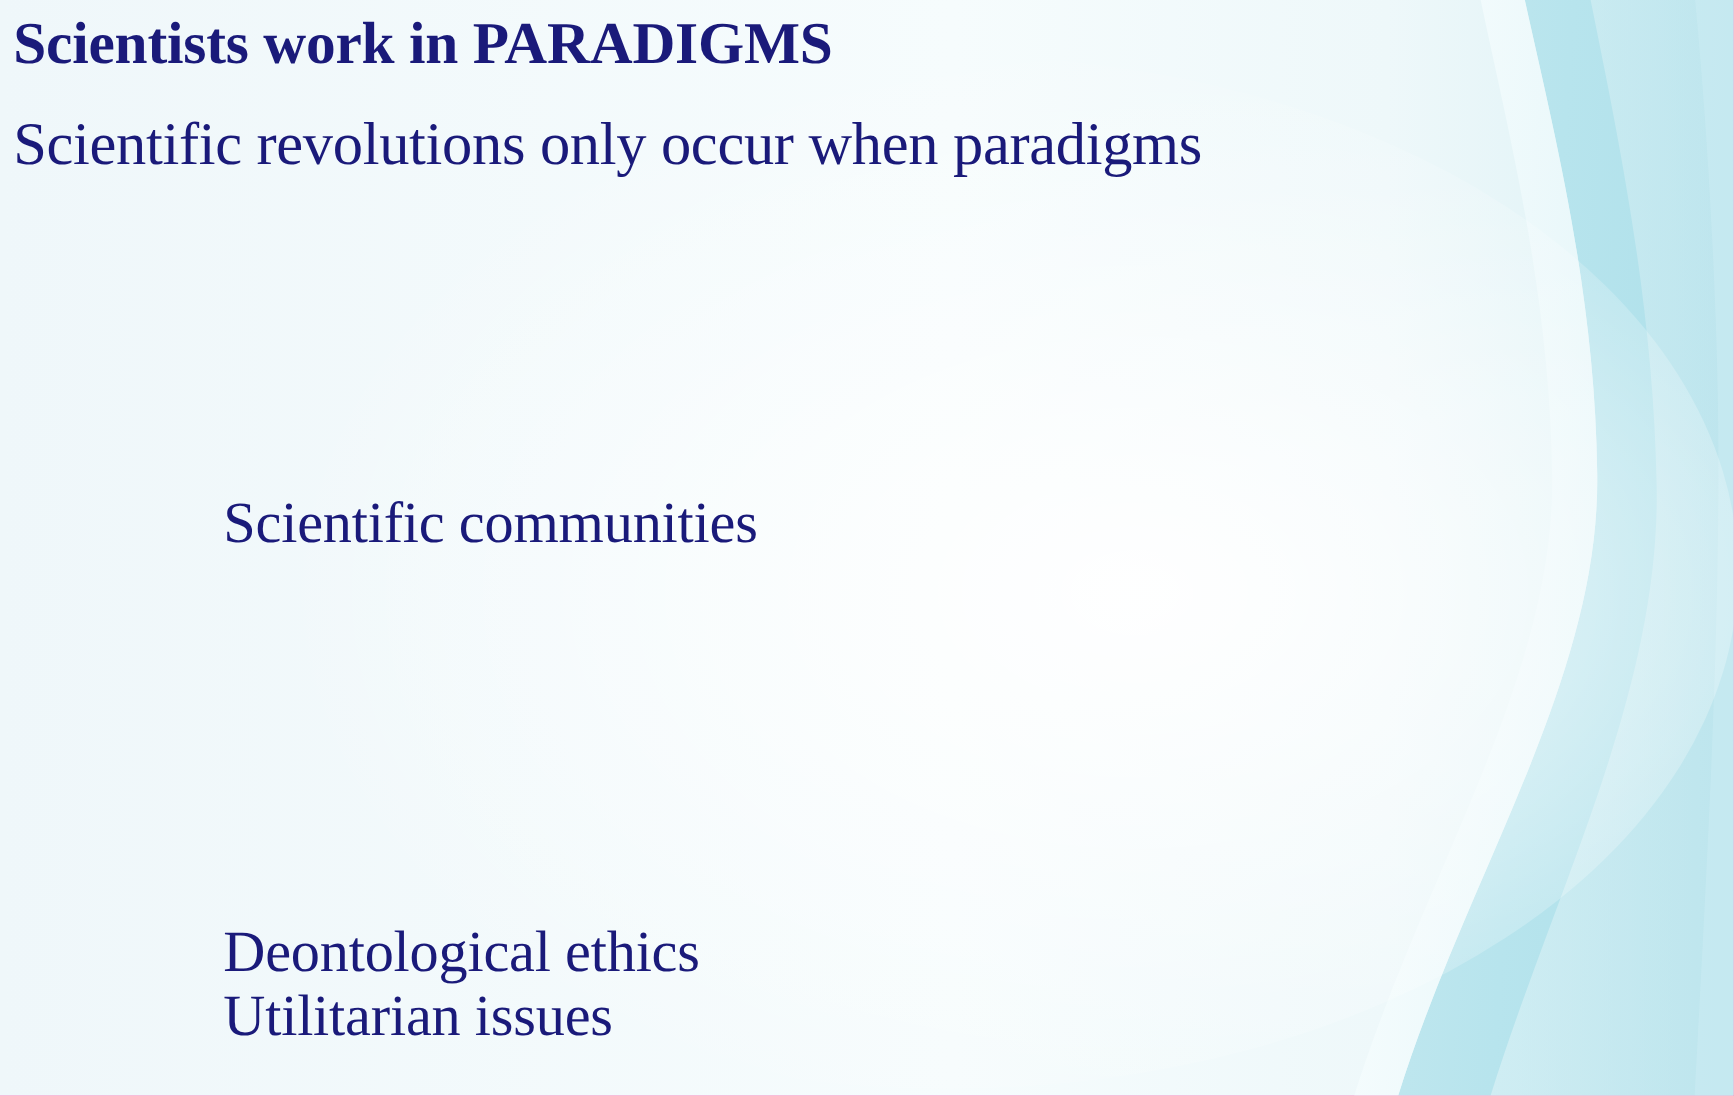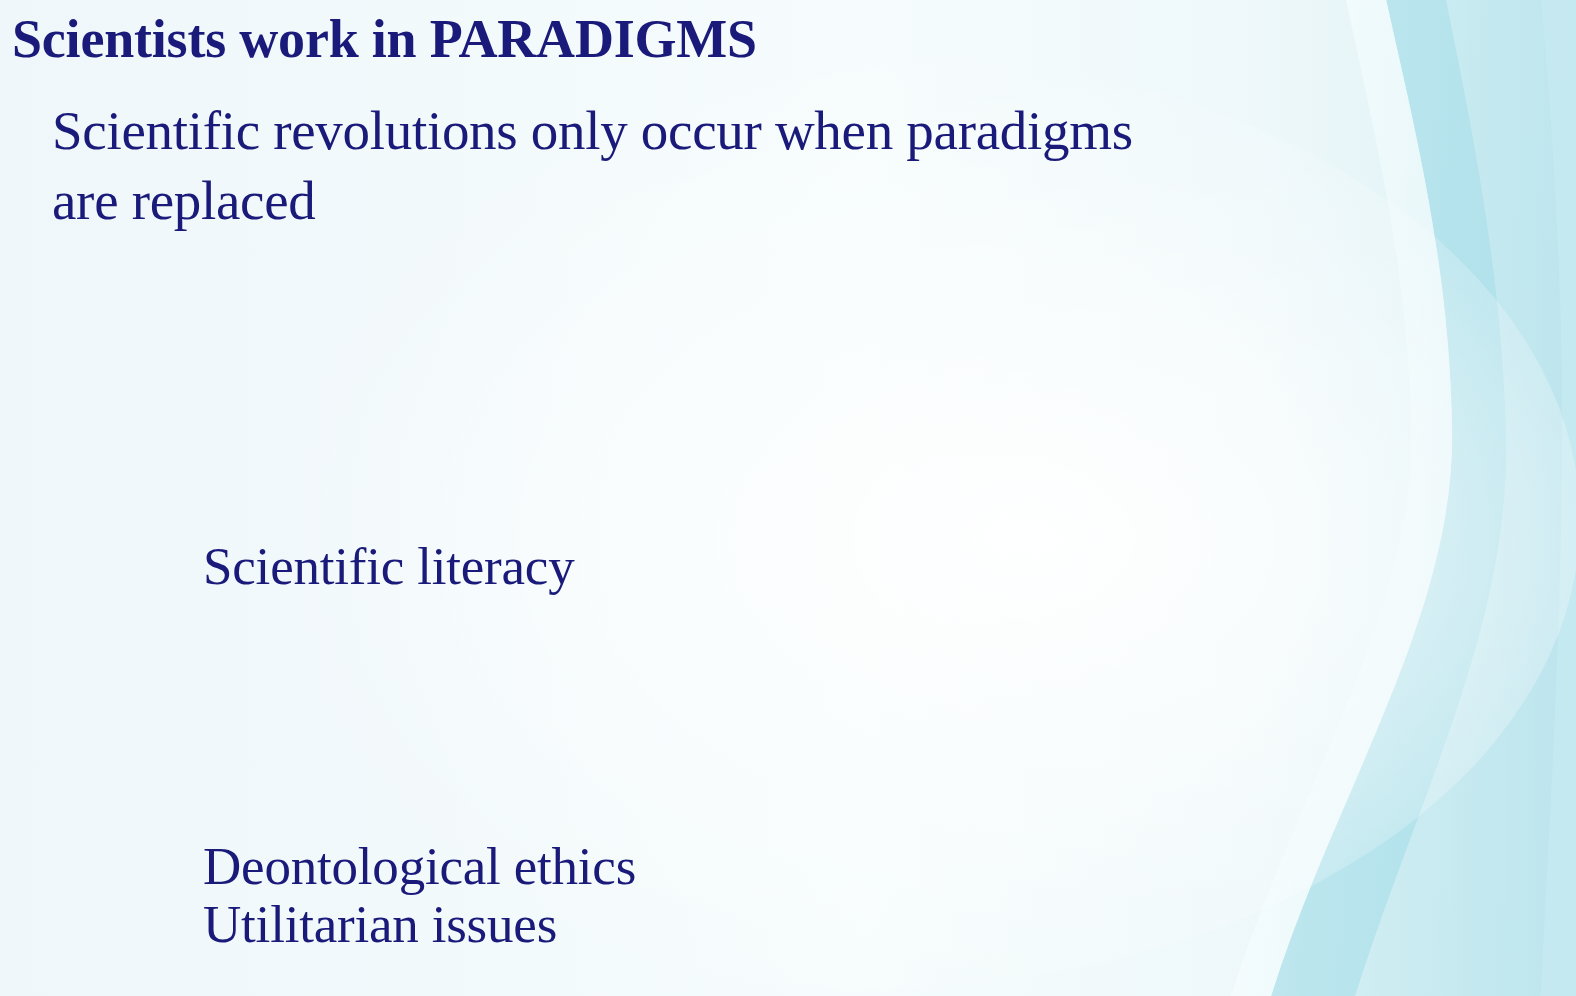"Scientific revolutions only occur when" .body-l1 { margin-left: 40px -> none }
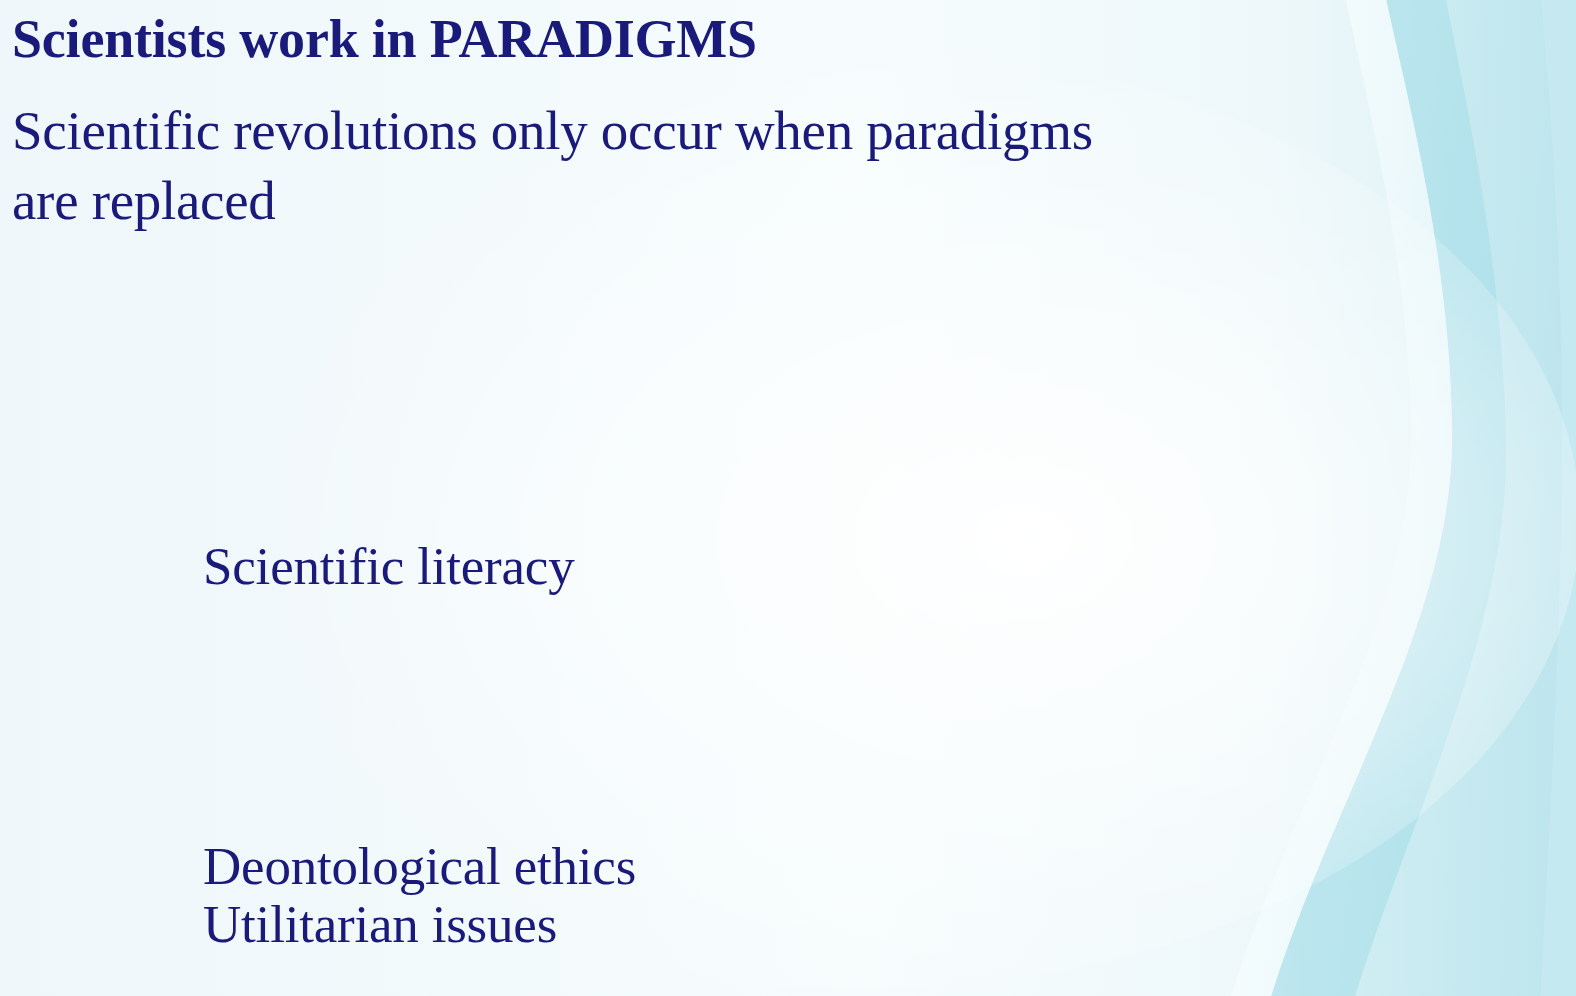"are replaced" div.line { html: <div>are replaced</div> -> none }
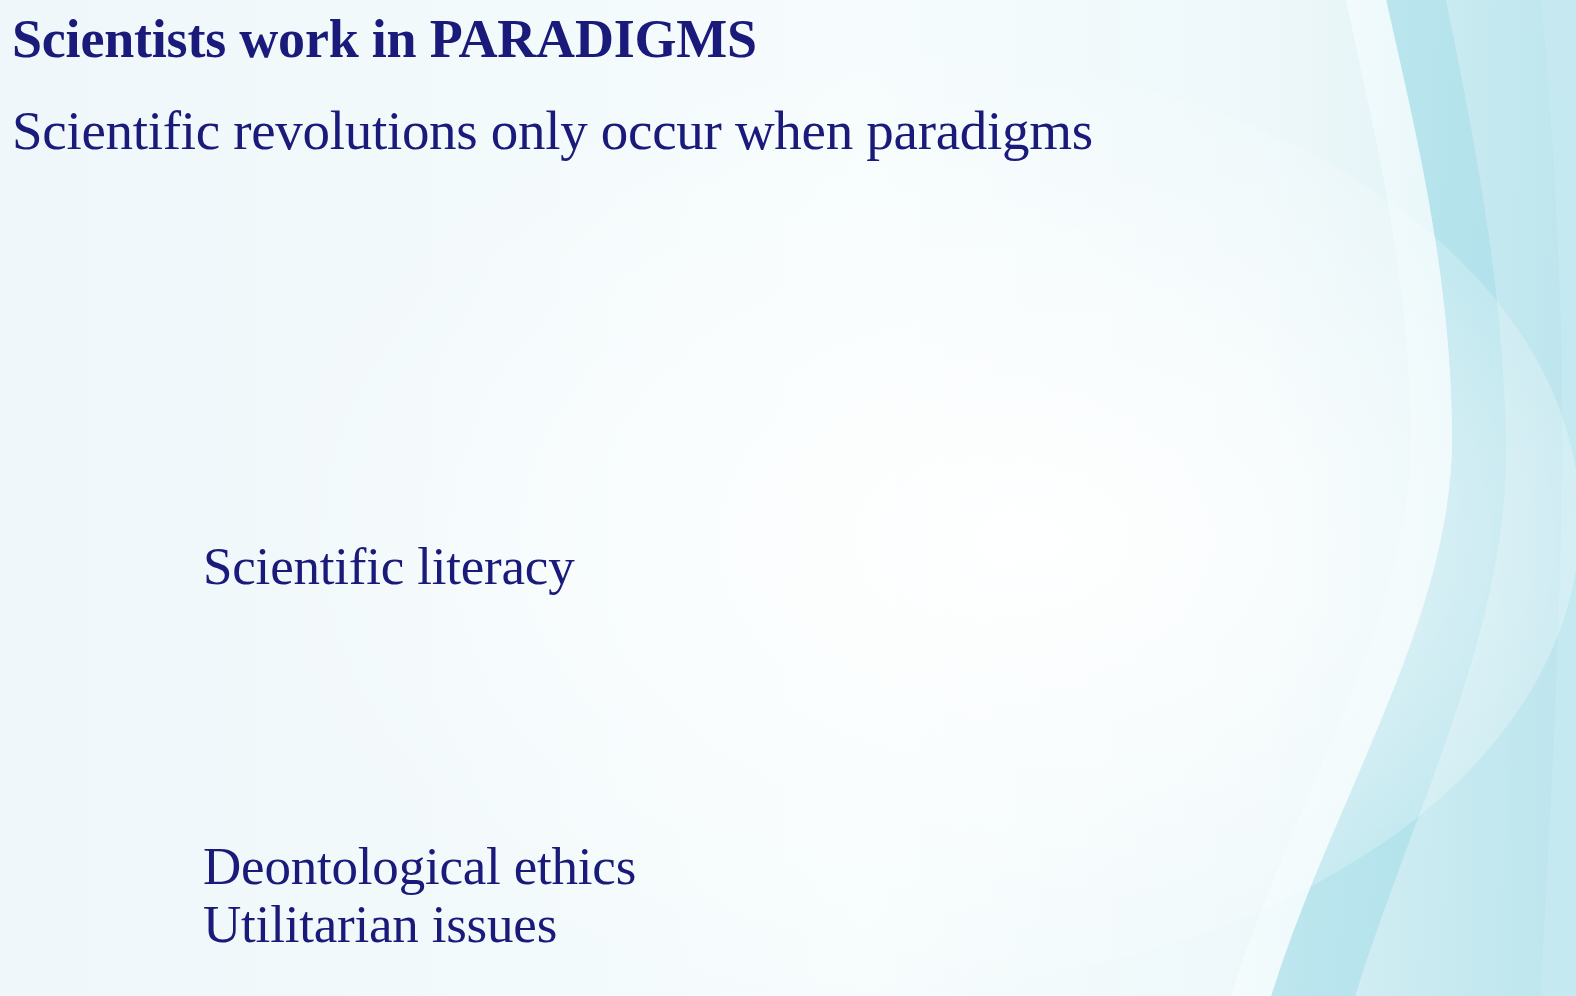"Scientific communities" div.line { html: none -> <div>Scientific communities</div> }
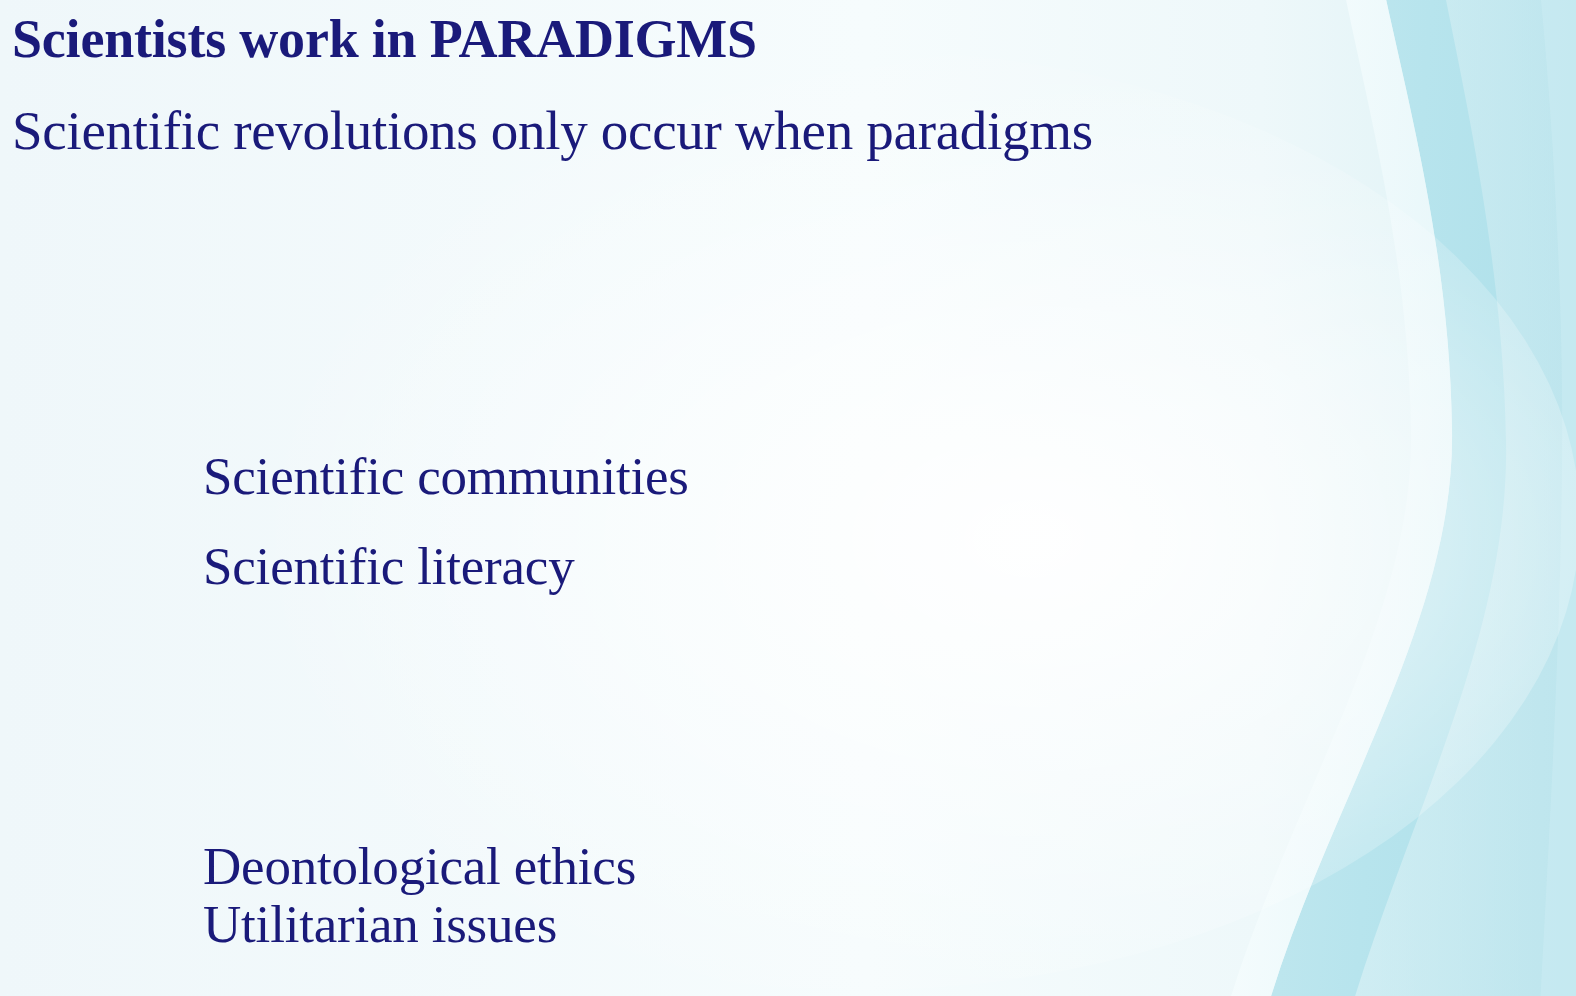"Scientific literacy" div.line { html: <div>Scientific literacy</div> -> none }
